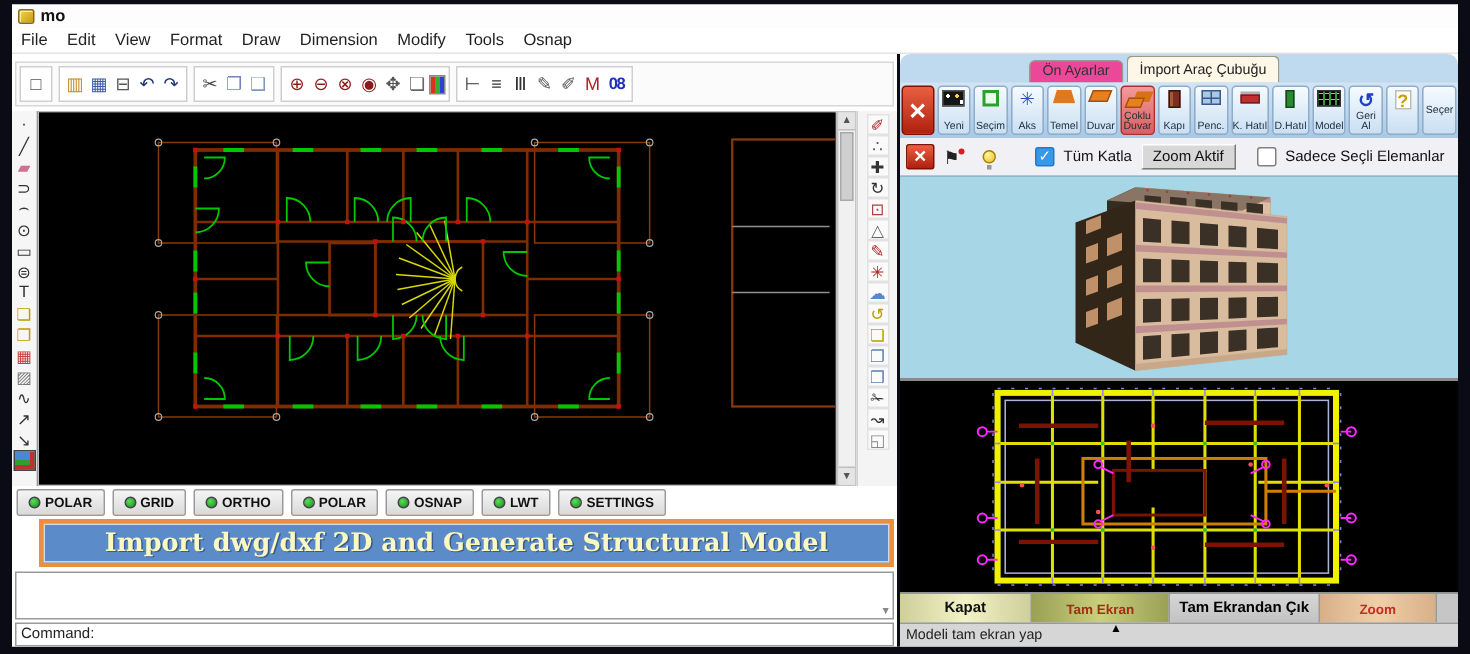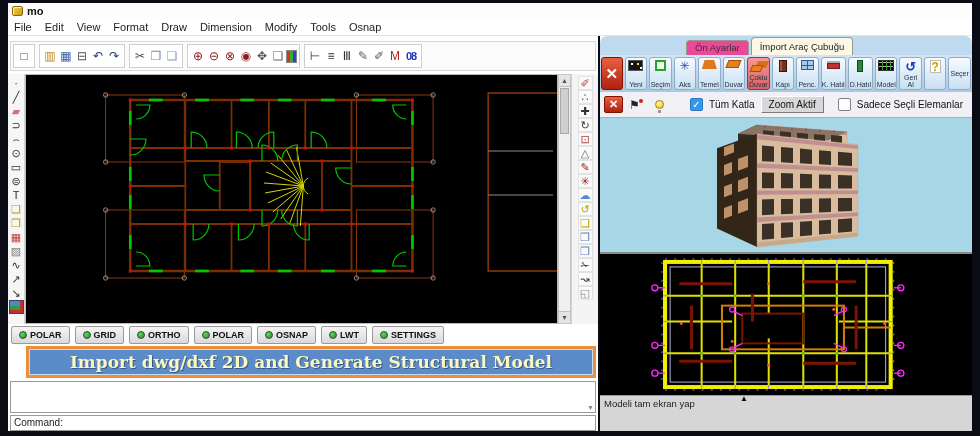"Kapat" div.rp-bottom { html: none -> <div> <div>Kapat</div> <div>Tam Ekran</div> <div>Tam Ekrandan Çık</div> <div>Zoom</div> <div></div> </div> }
